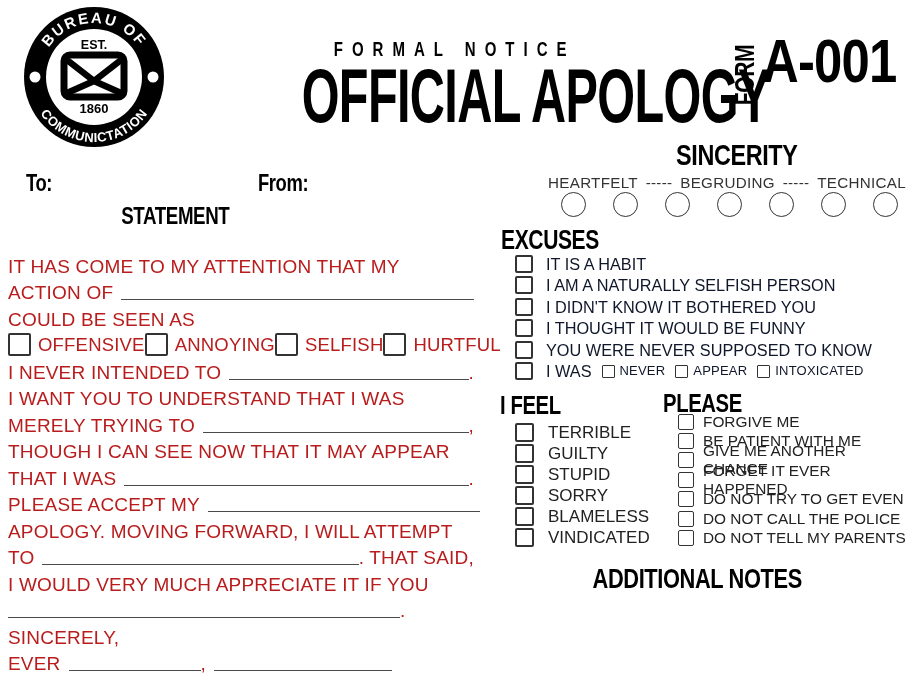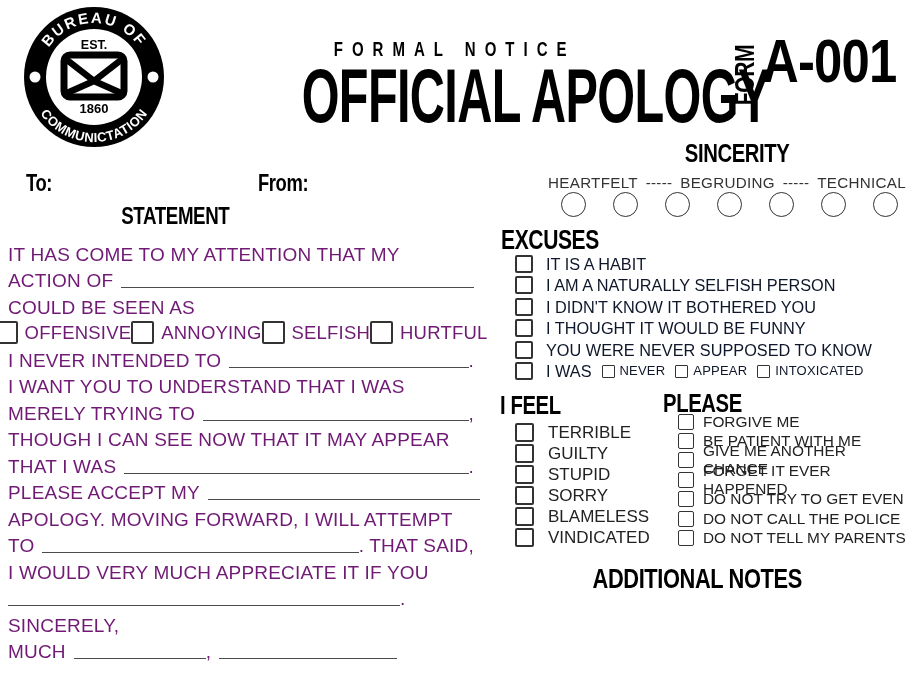"SINCERITY" #sincerity-heading { font-size: 26px -> 30px }
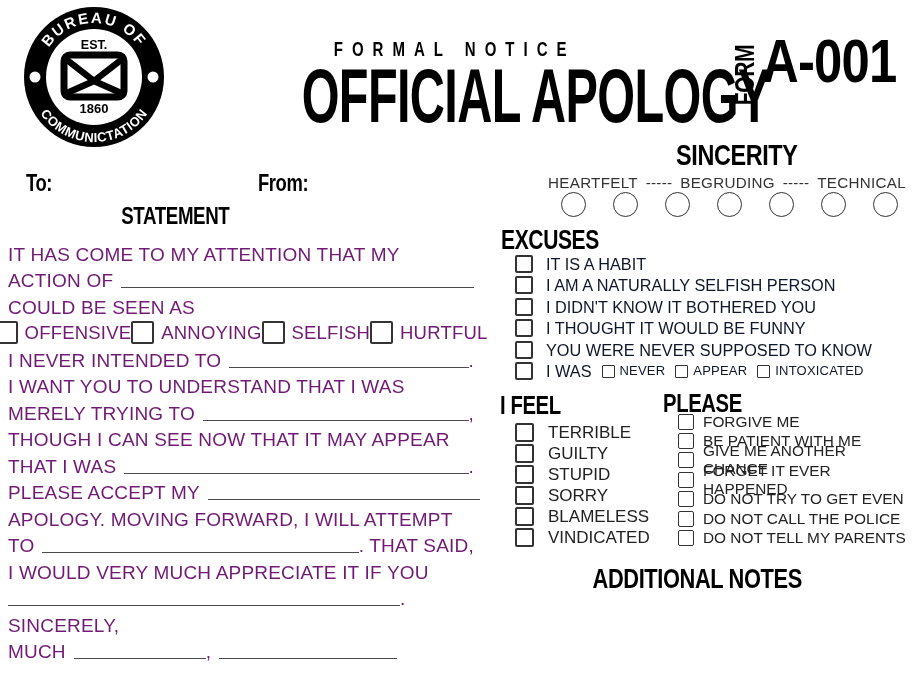"IT HAS COME TO MY" #statement { color: #701a75 -> #b91c1c; top: 238px -> 250px }
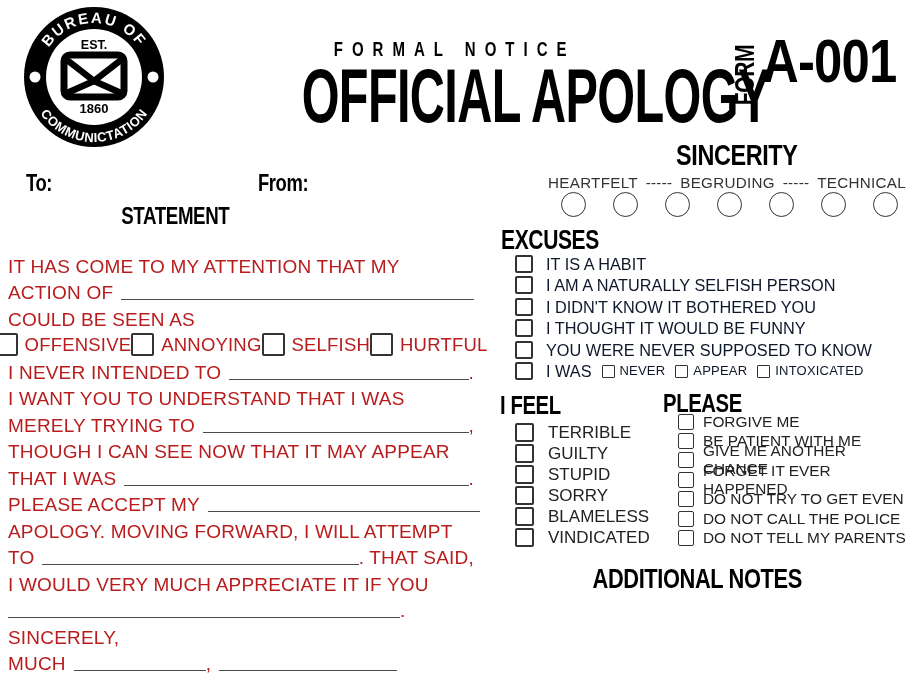"OFFENSIVE" .seenas { justify-content: center -> flex-start }
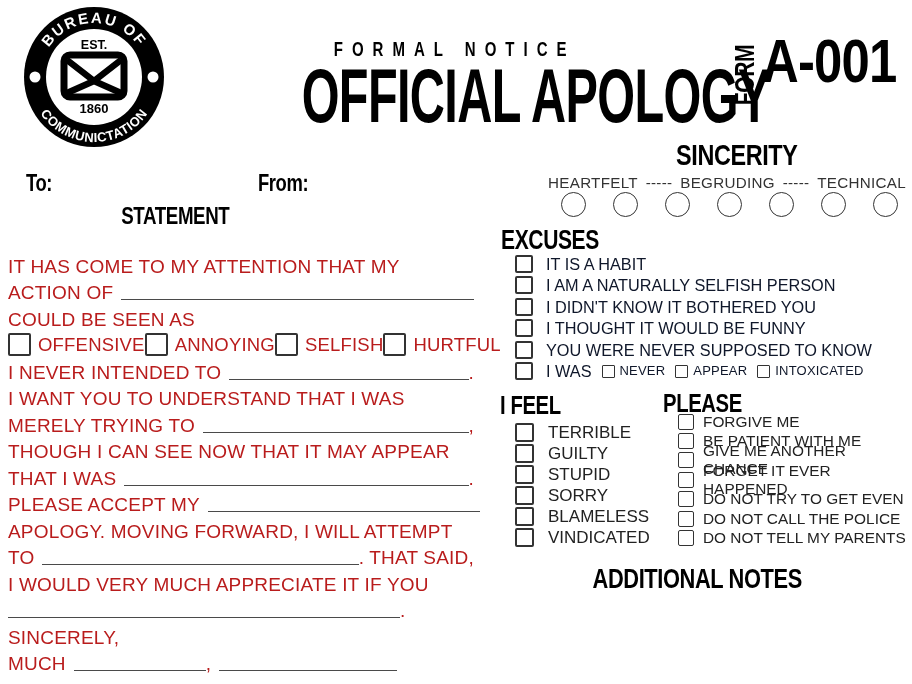"MUCH" span { text: MUCH -> EVER }
